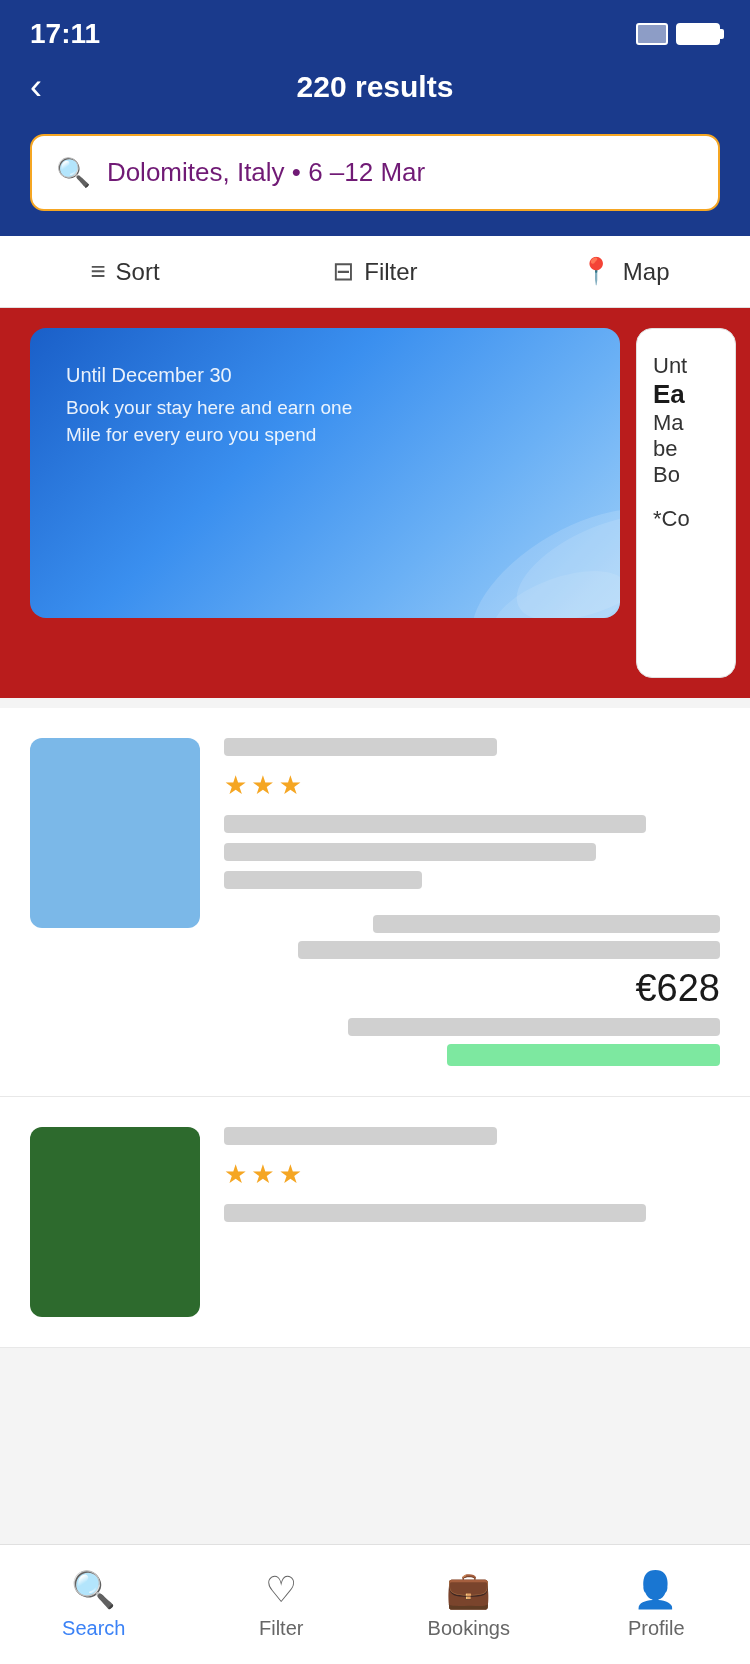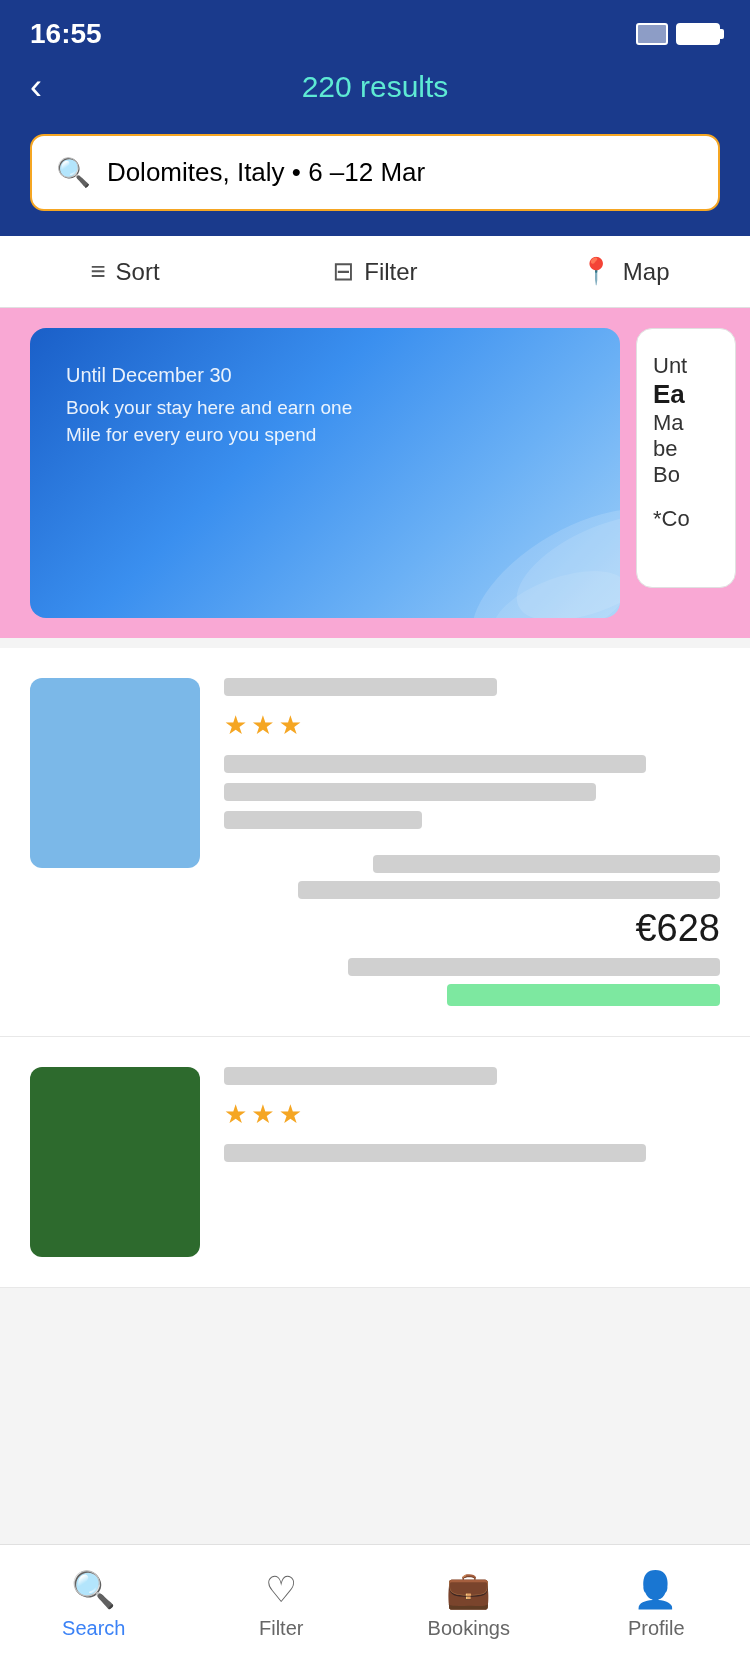"16:55" span.status-time { text: 16:55 -> 17:11 }
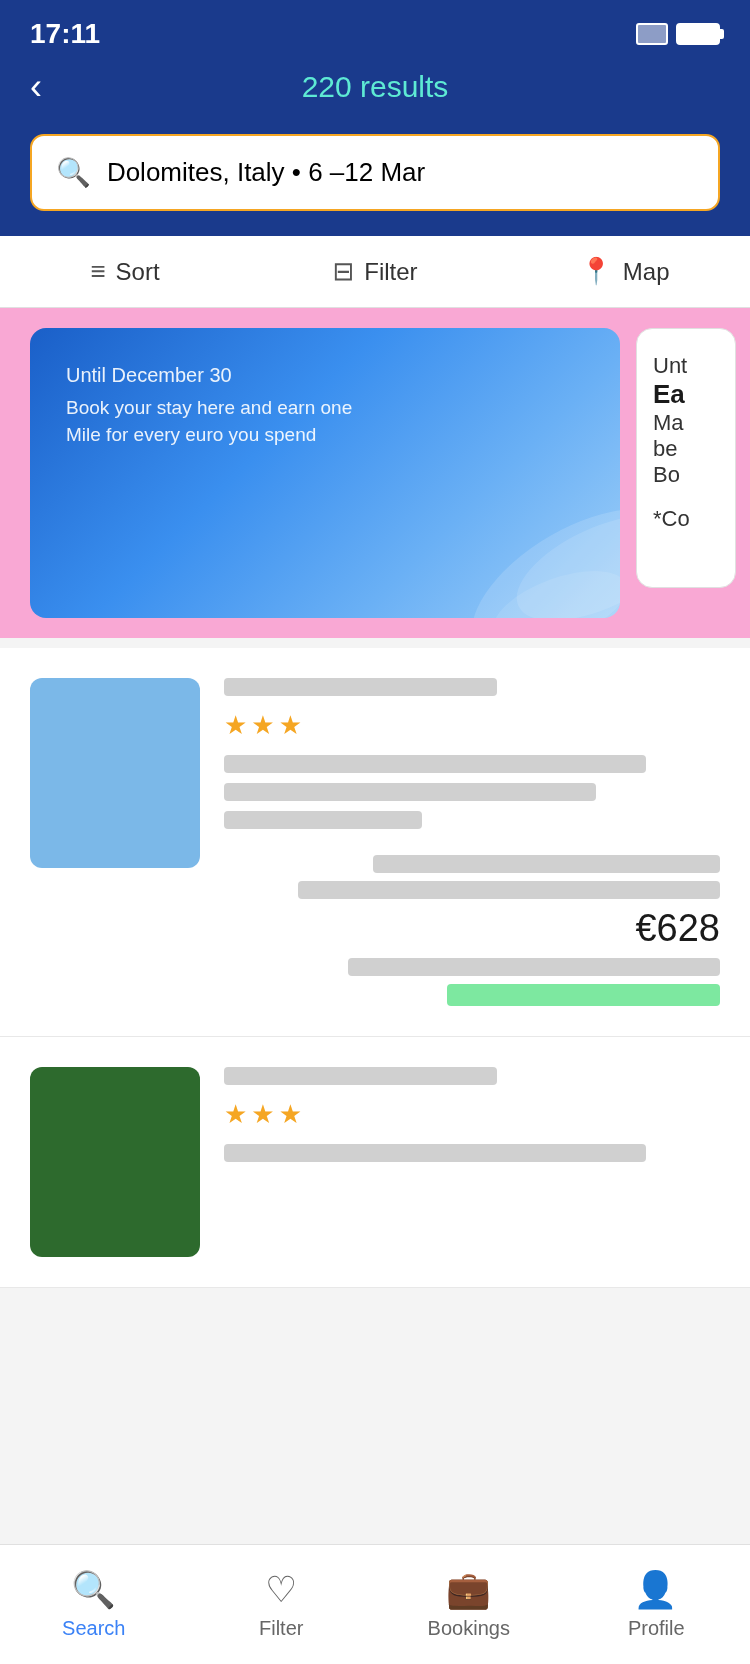"220 results" .header-title { color: #5eead4 -> #ffffff; font-weight: 400 -> 700 }
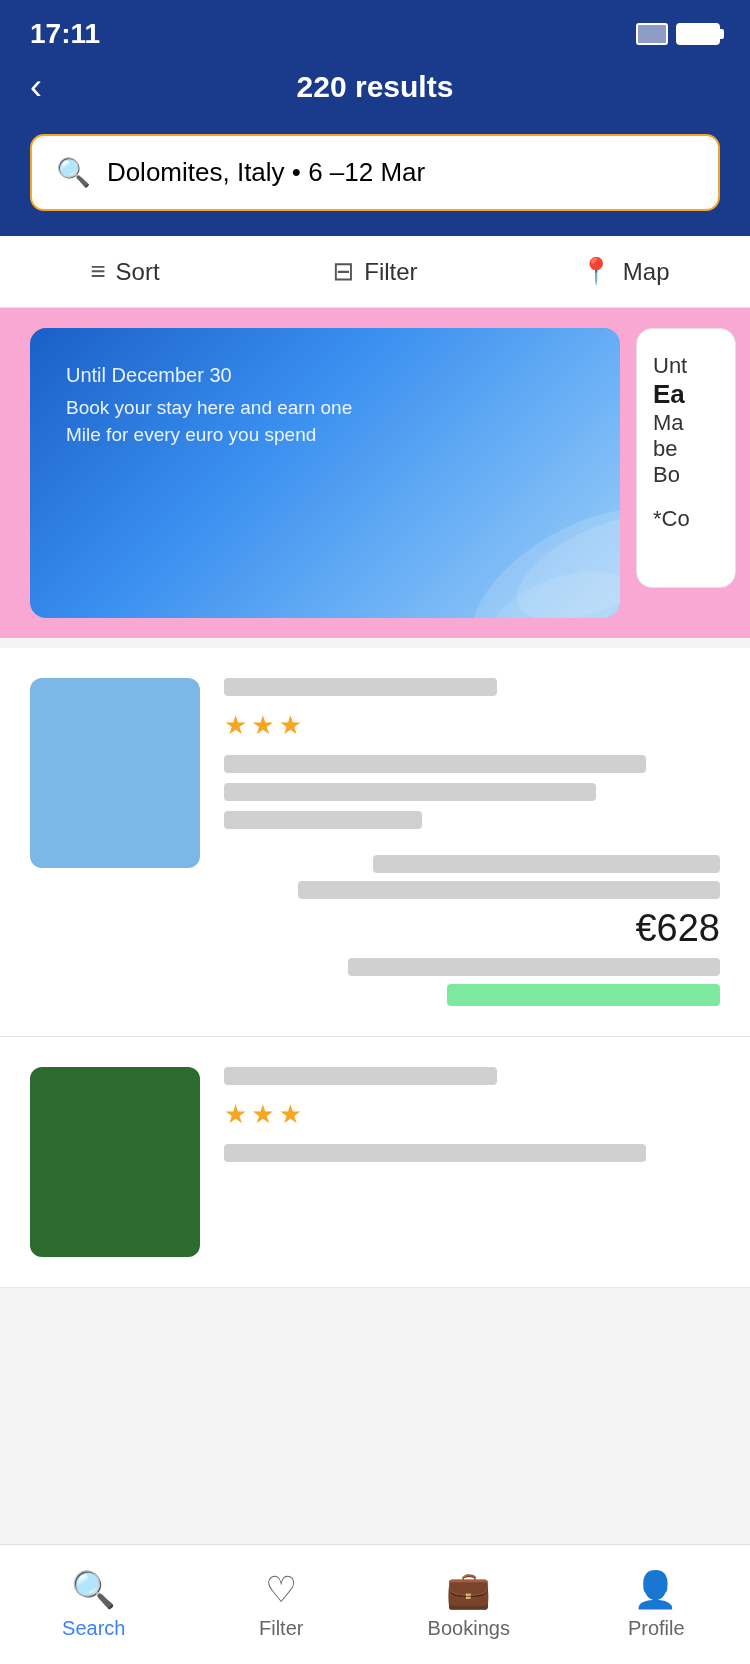"Dolomites, Italy • 6 –12" .search-bar-text { color: #000000 -> #701a75 }
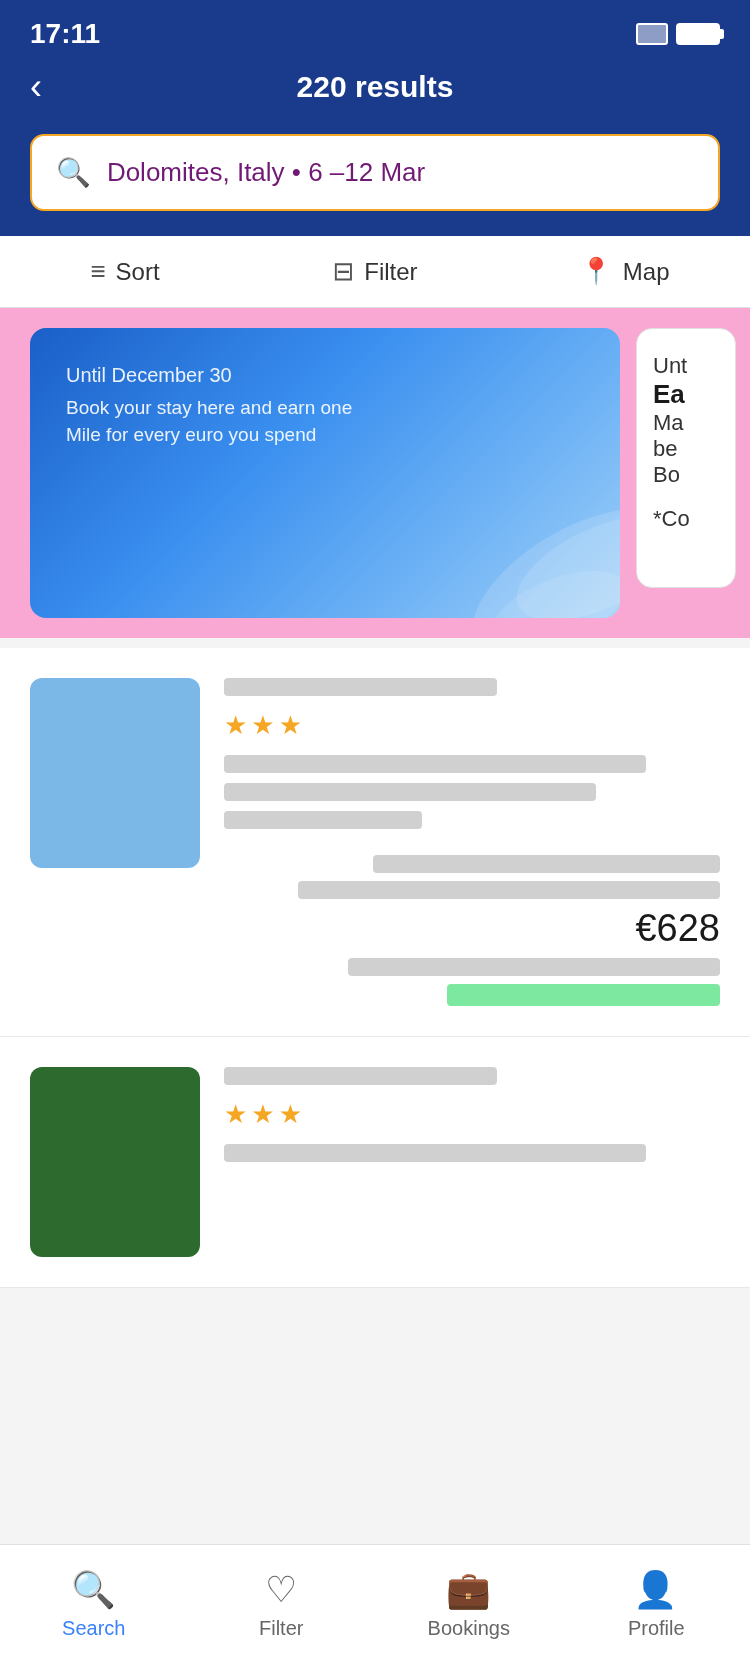"Until December 30" .banner-container { background: #f9a8d4 -> #b91c1c }
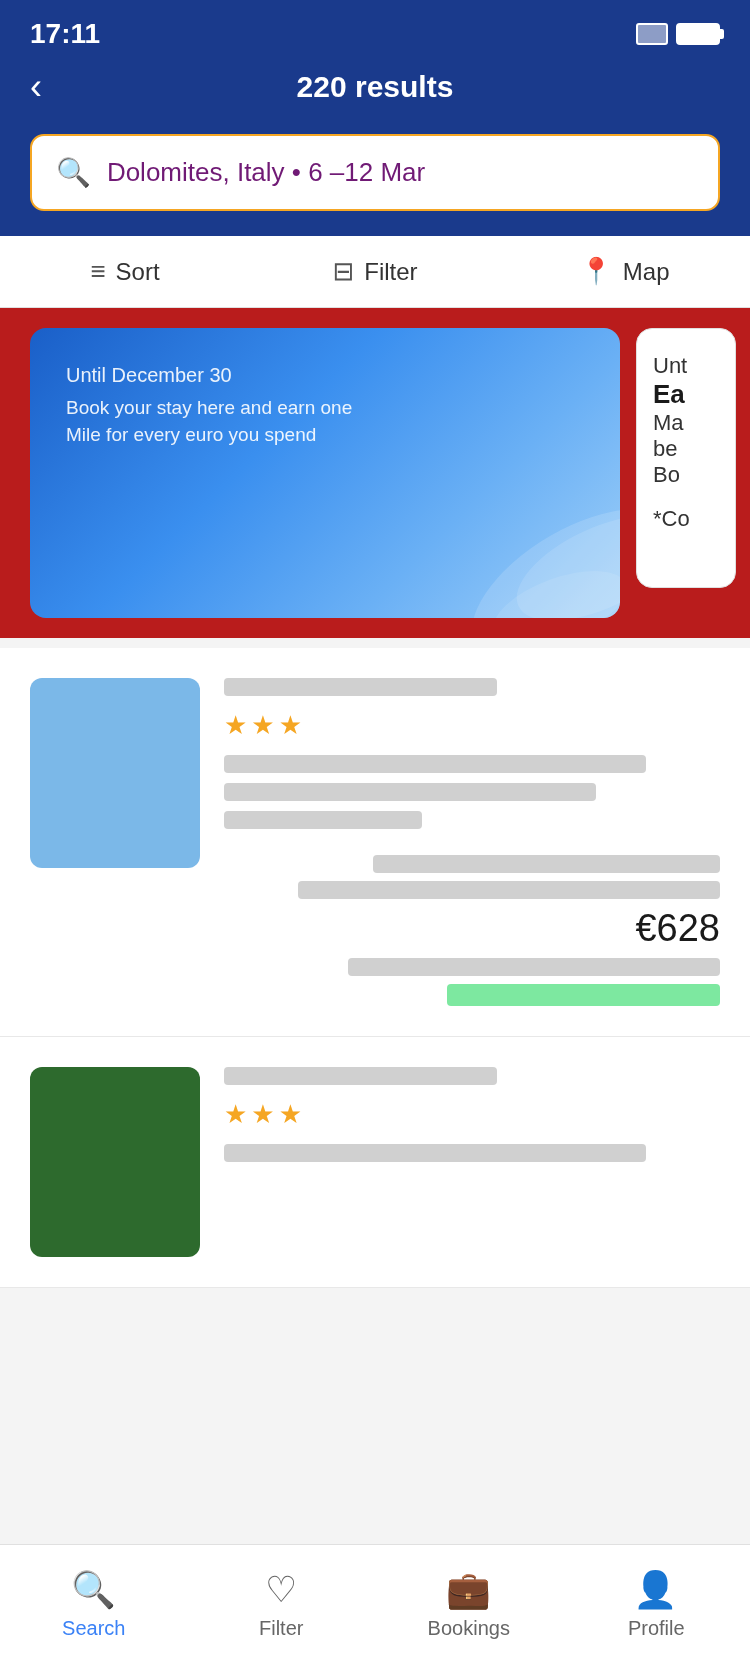"Unt" .banner-card-partial { height: 260px -> 350px }
